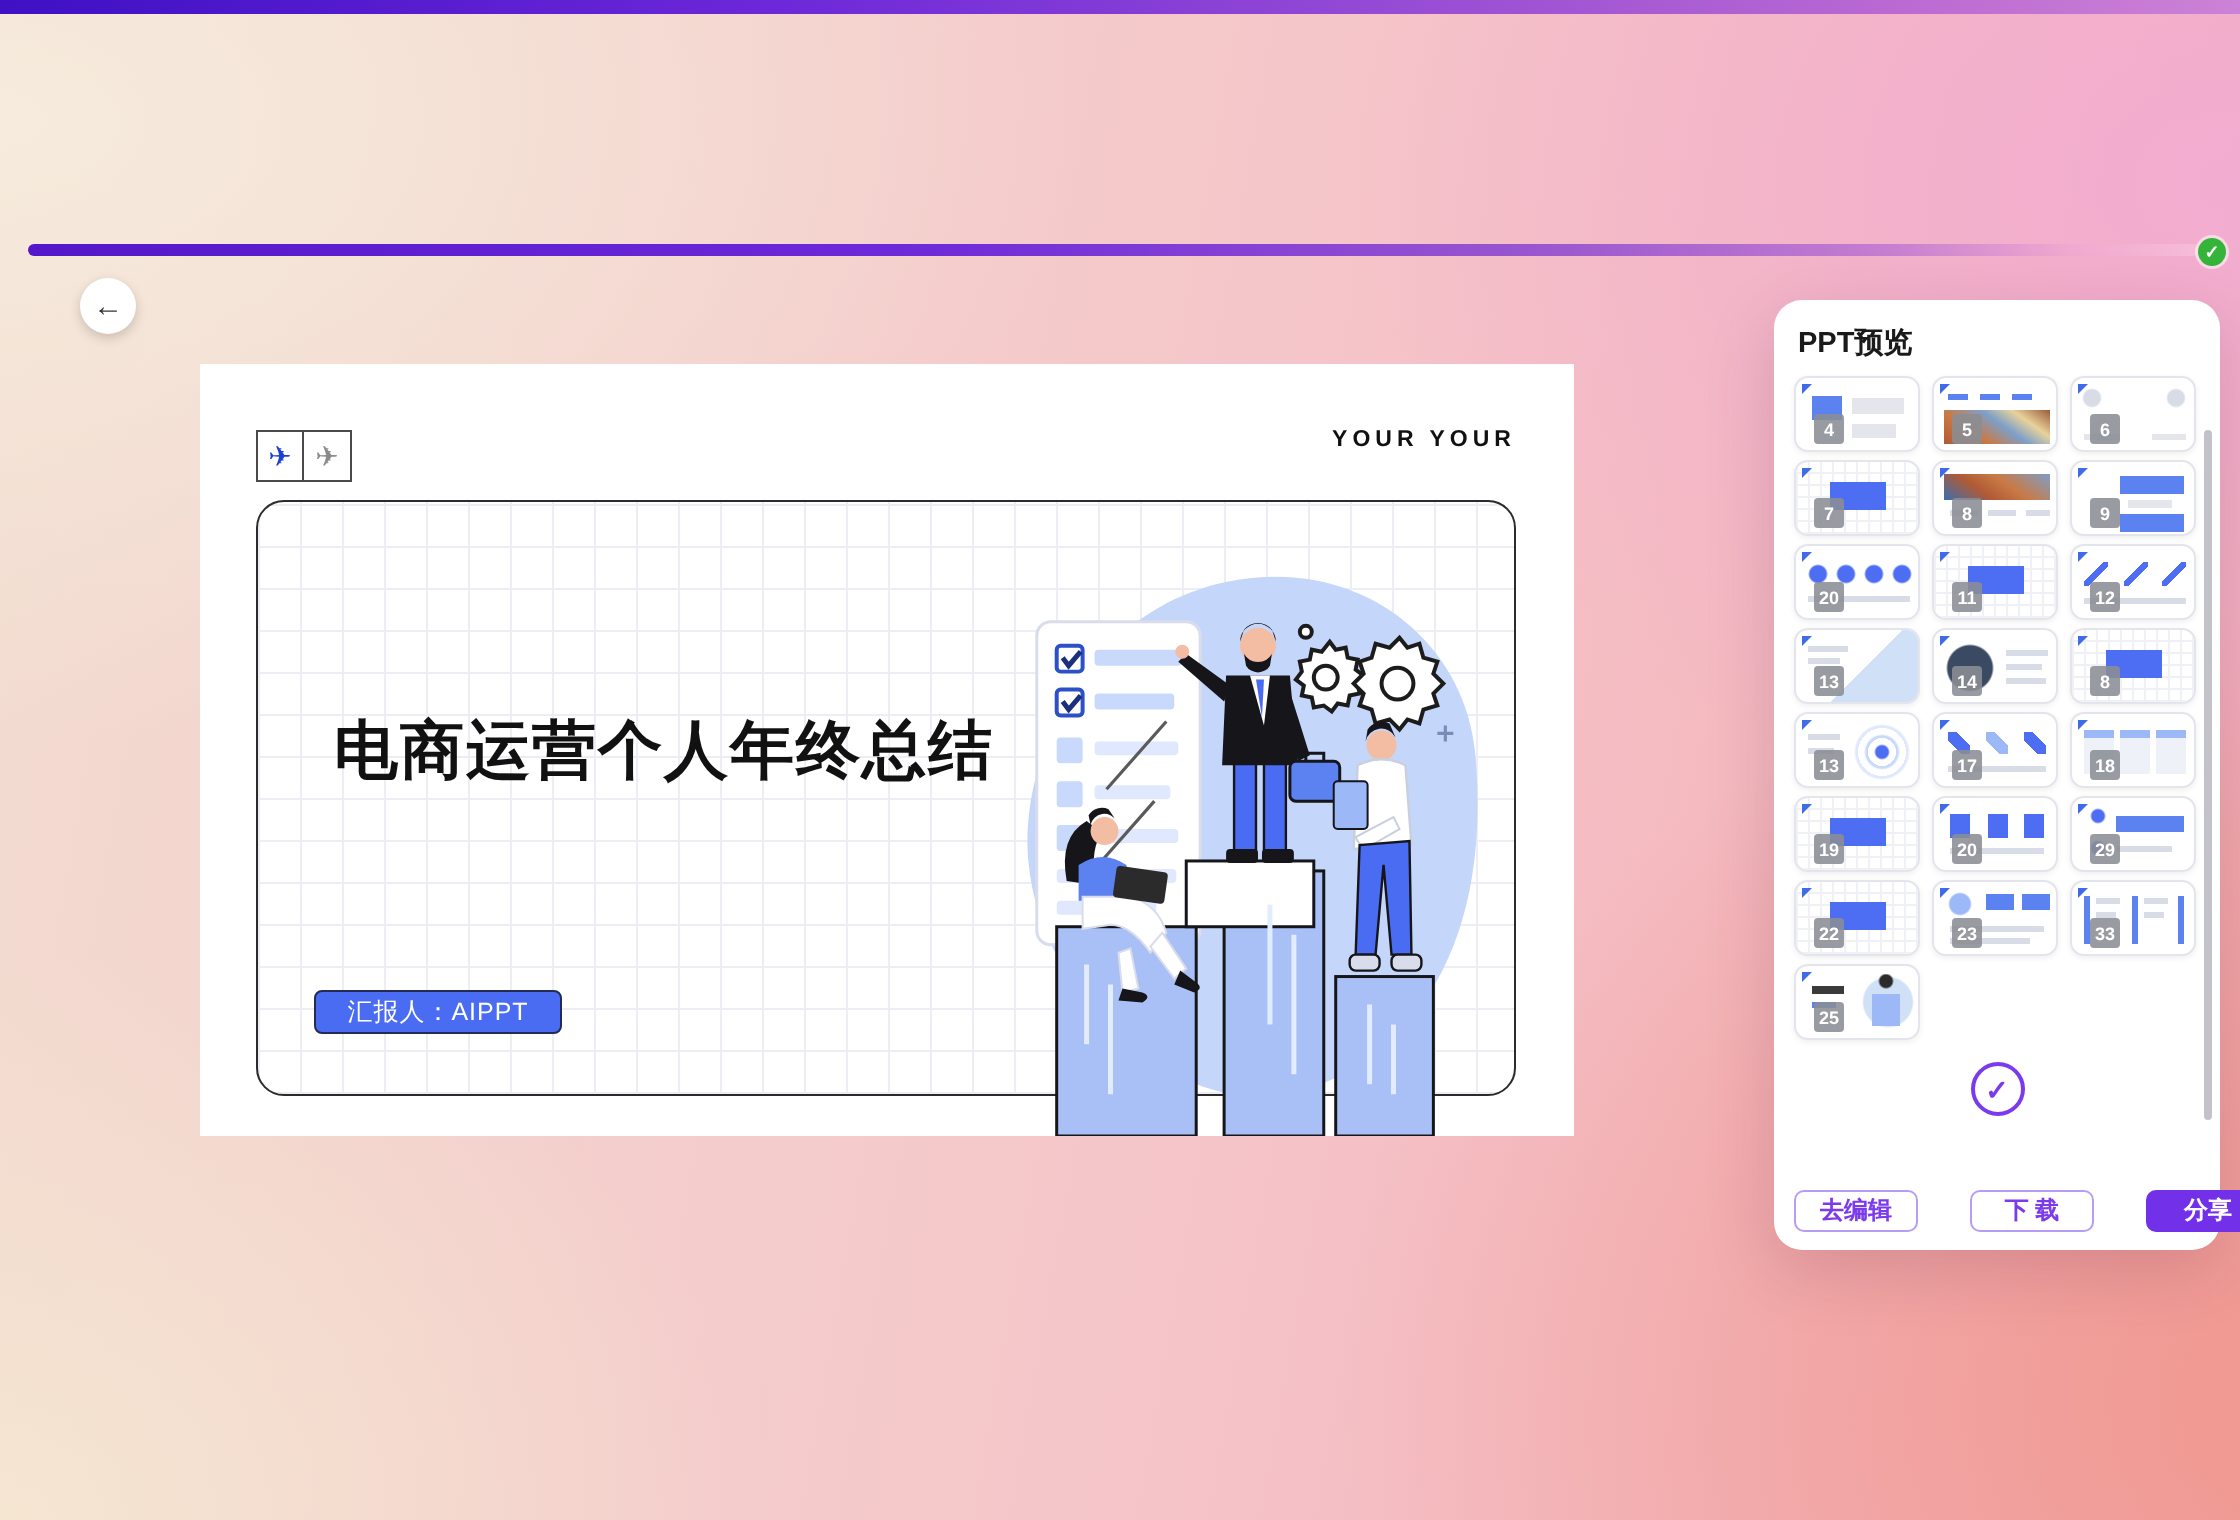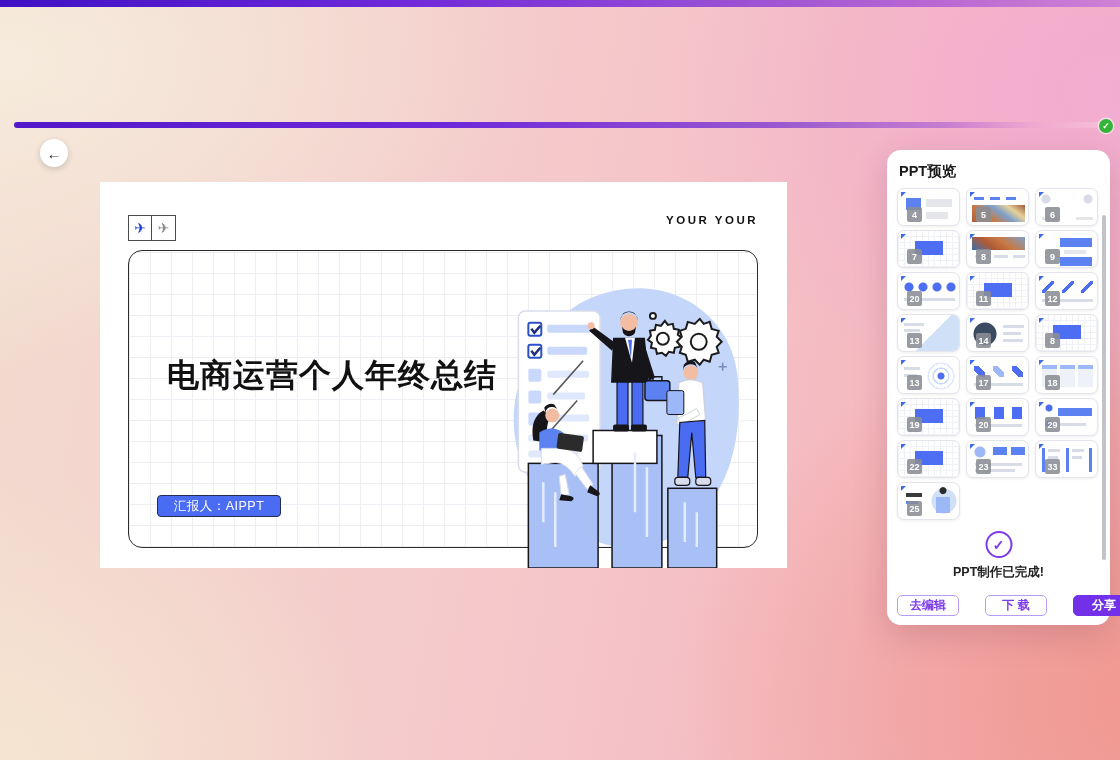"PPT制作已完成!" div.done-text { html: <div>PPT制作已完成!</div> -> none }
